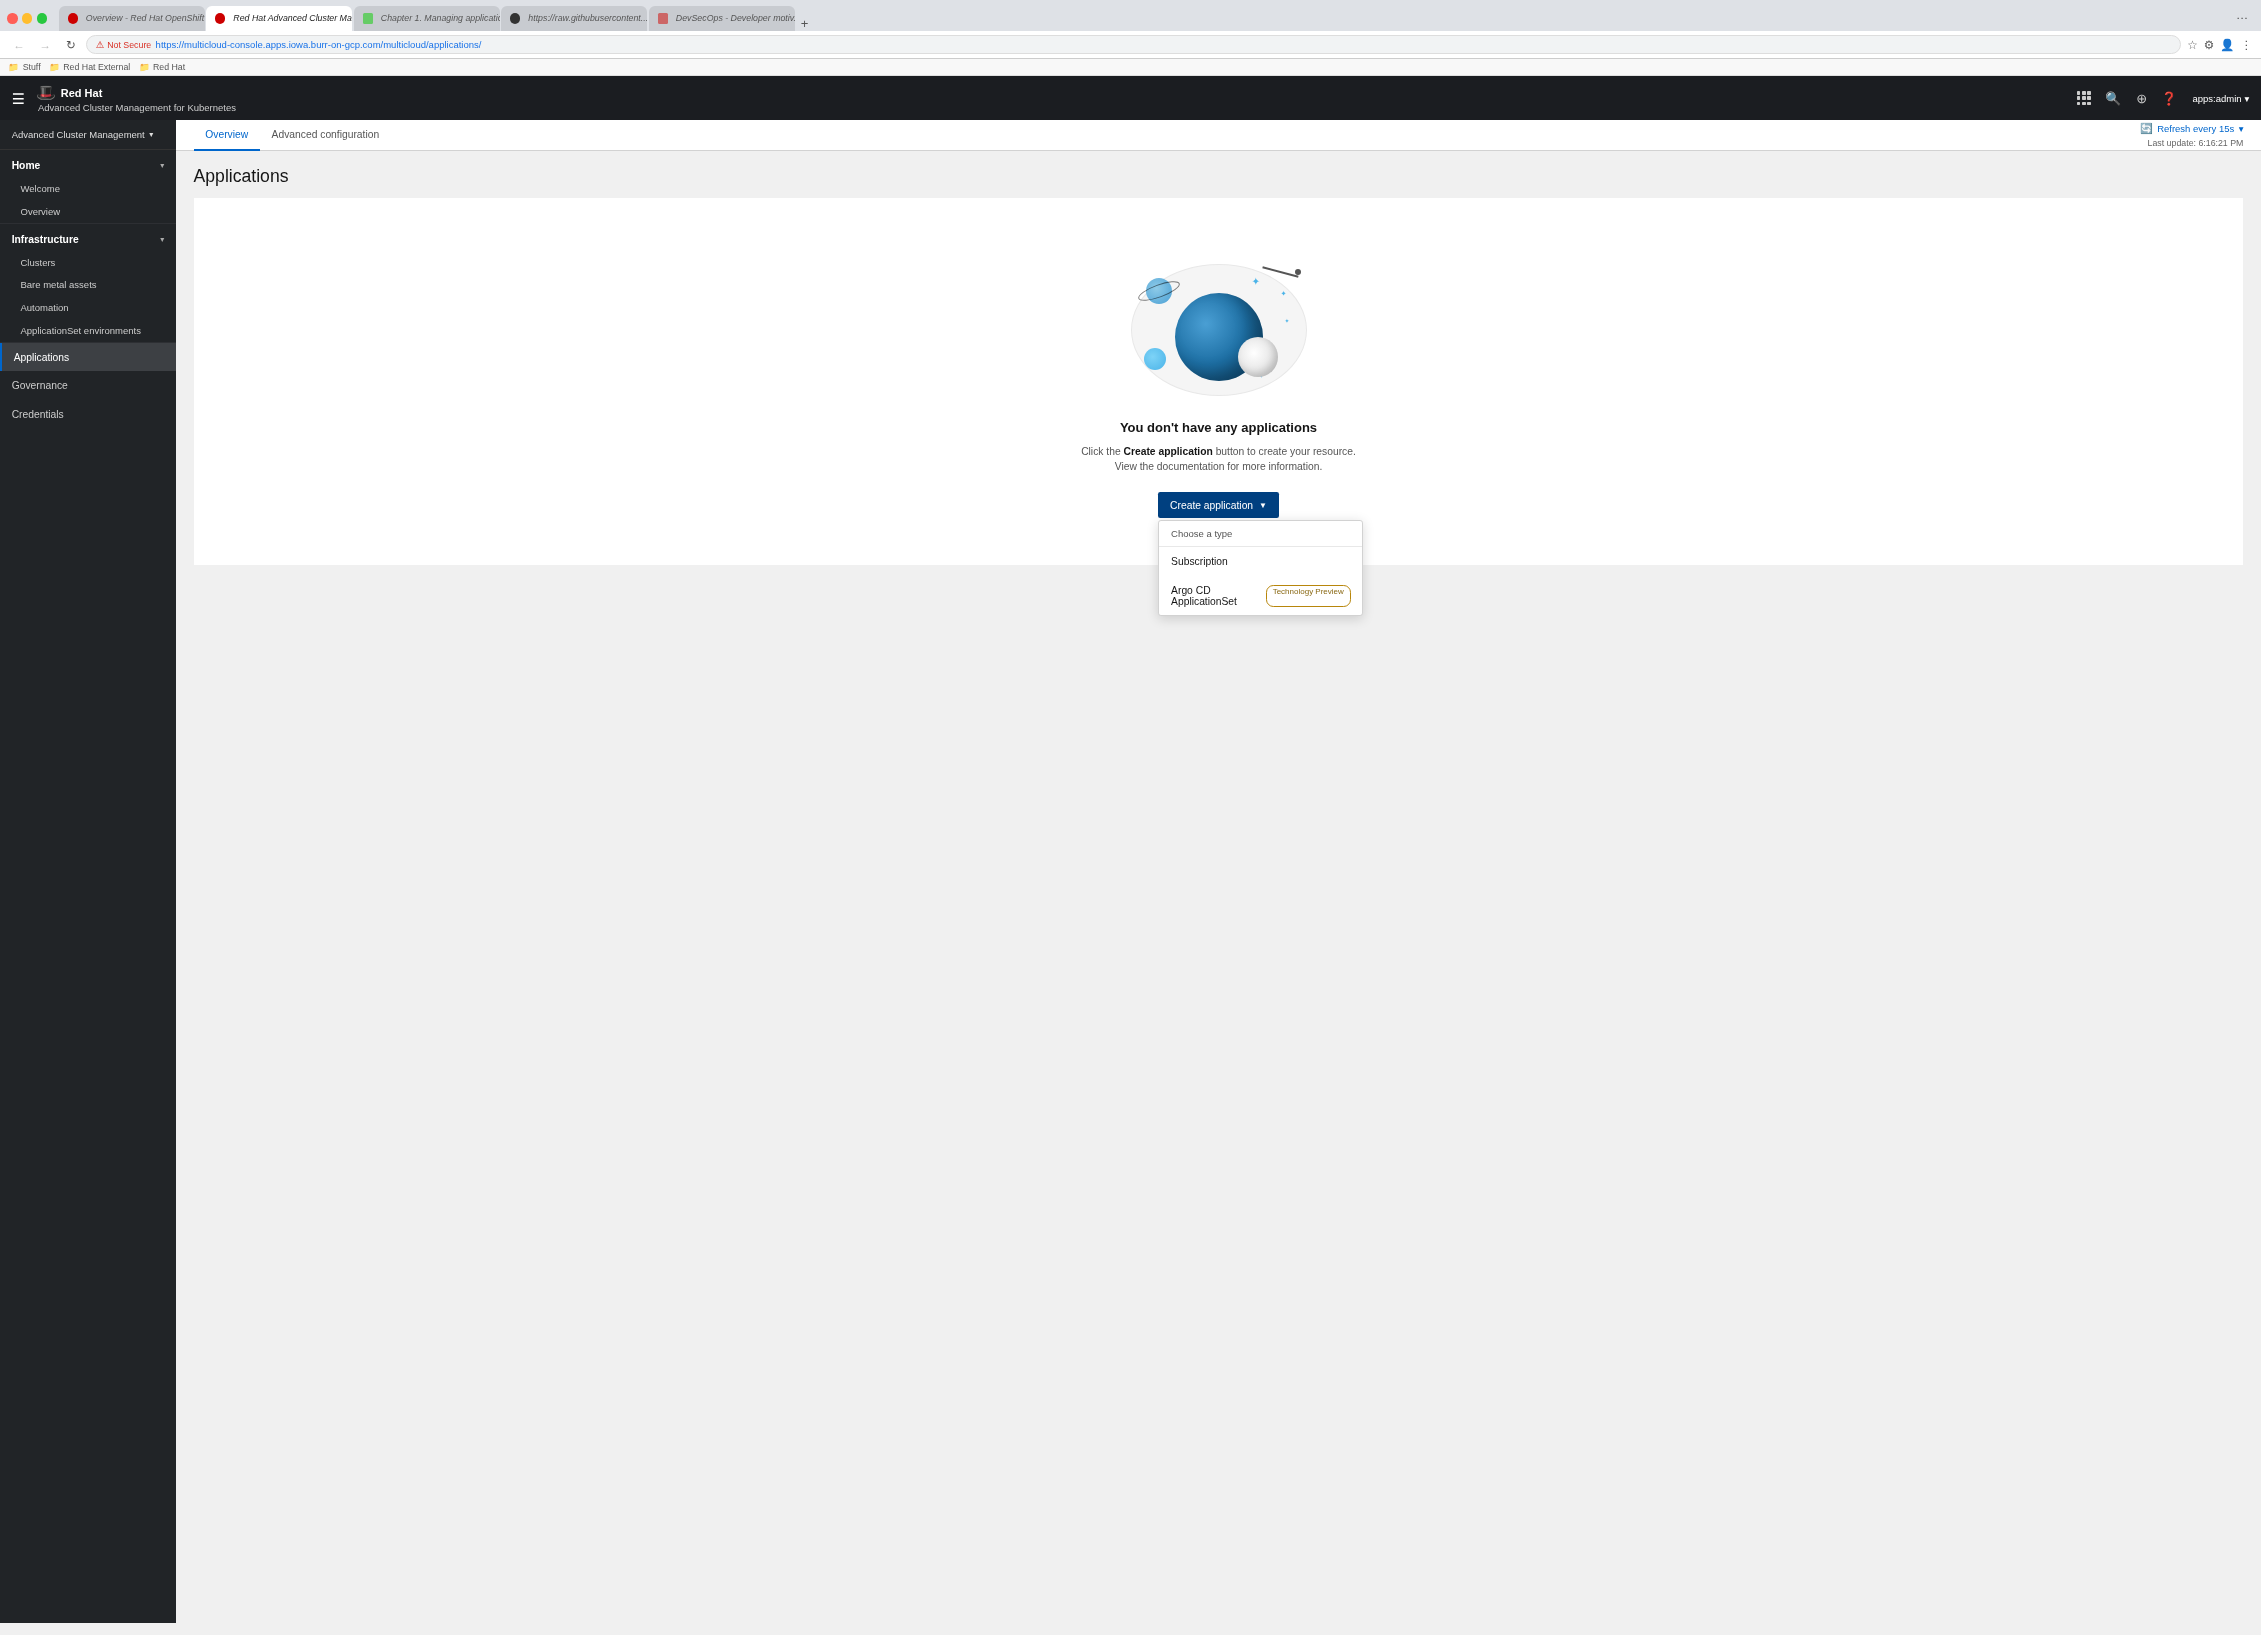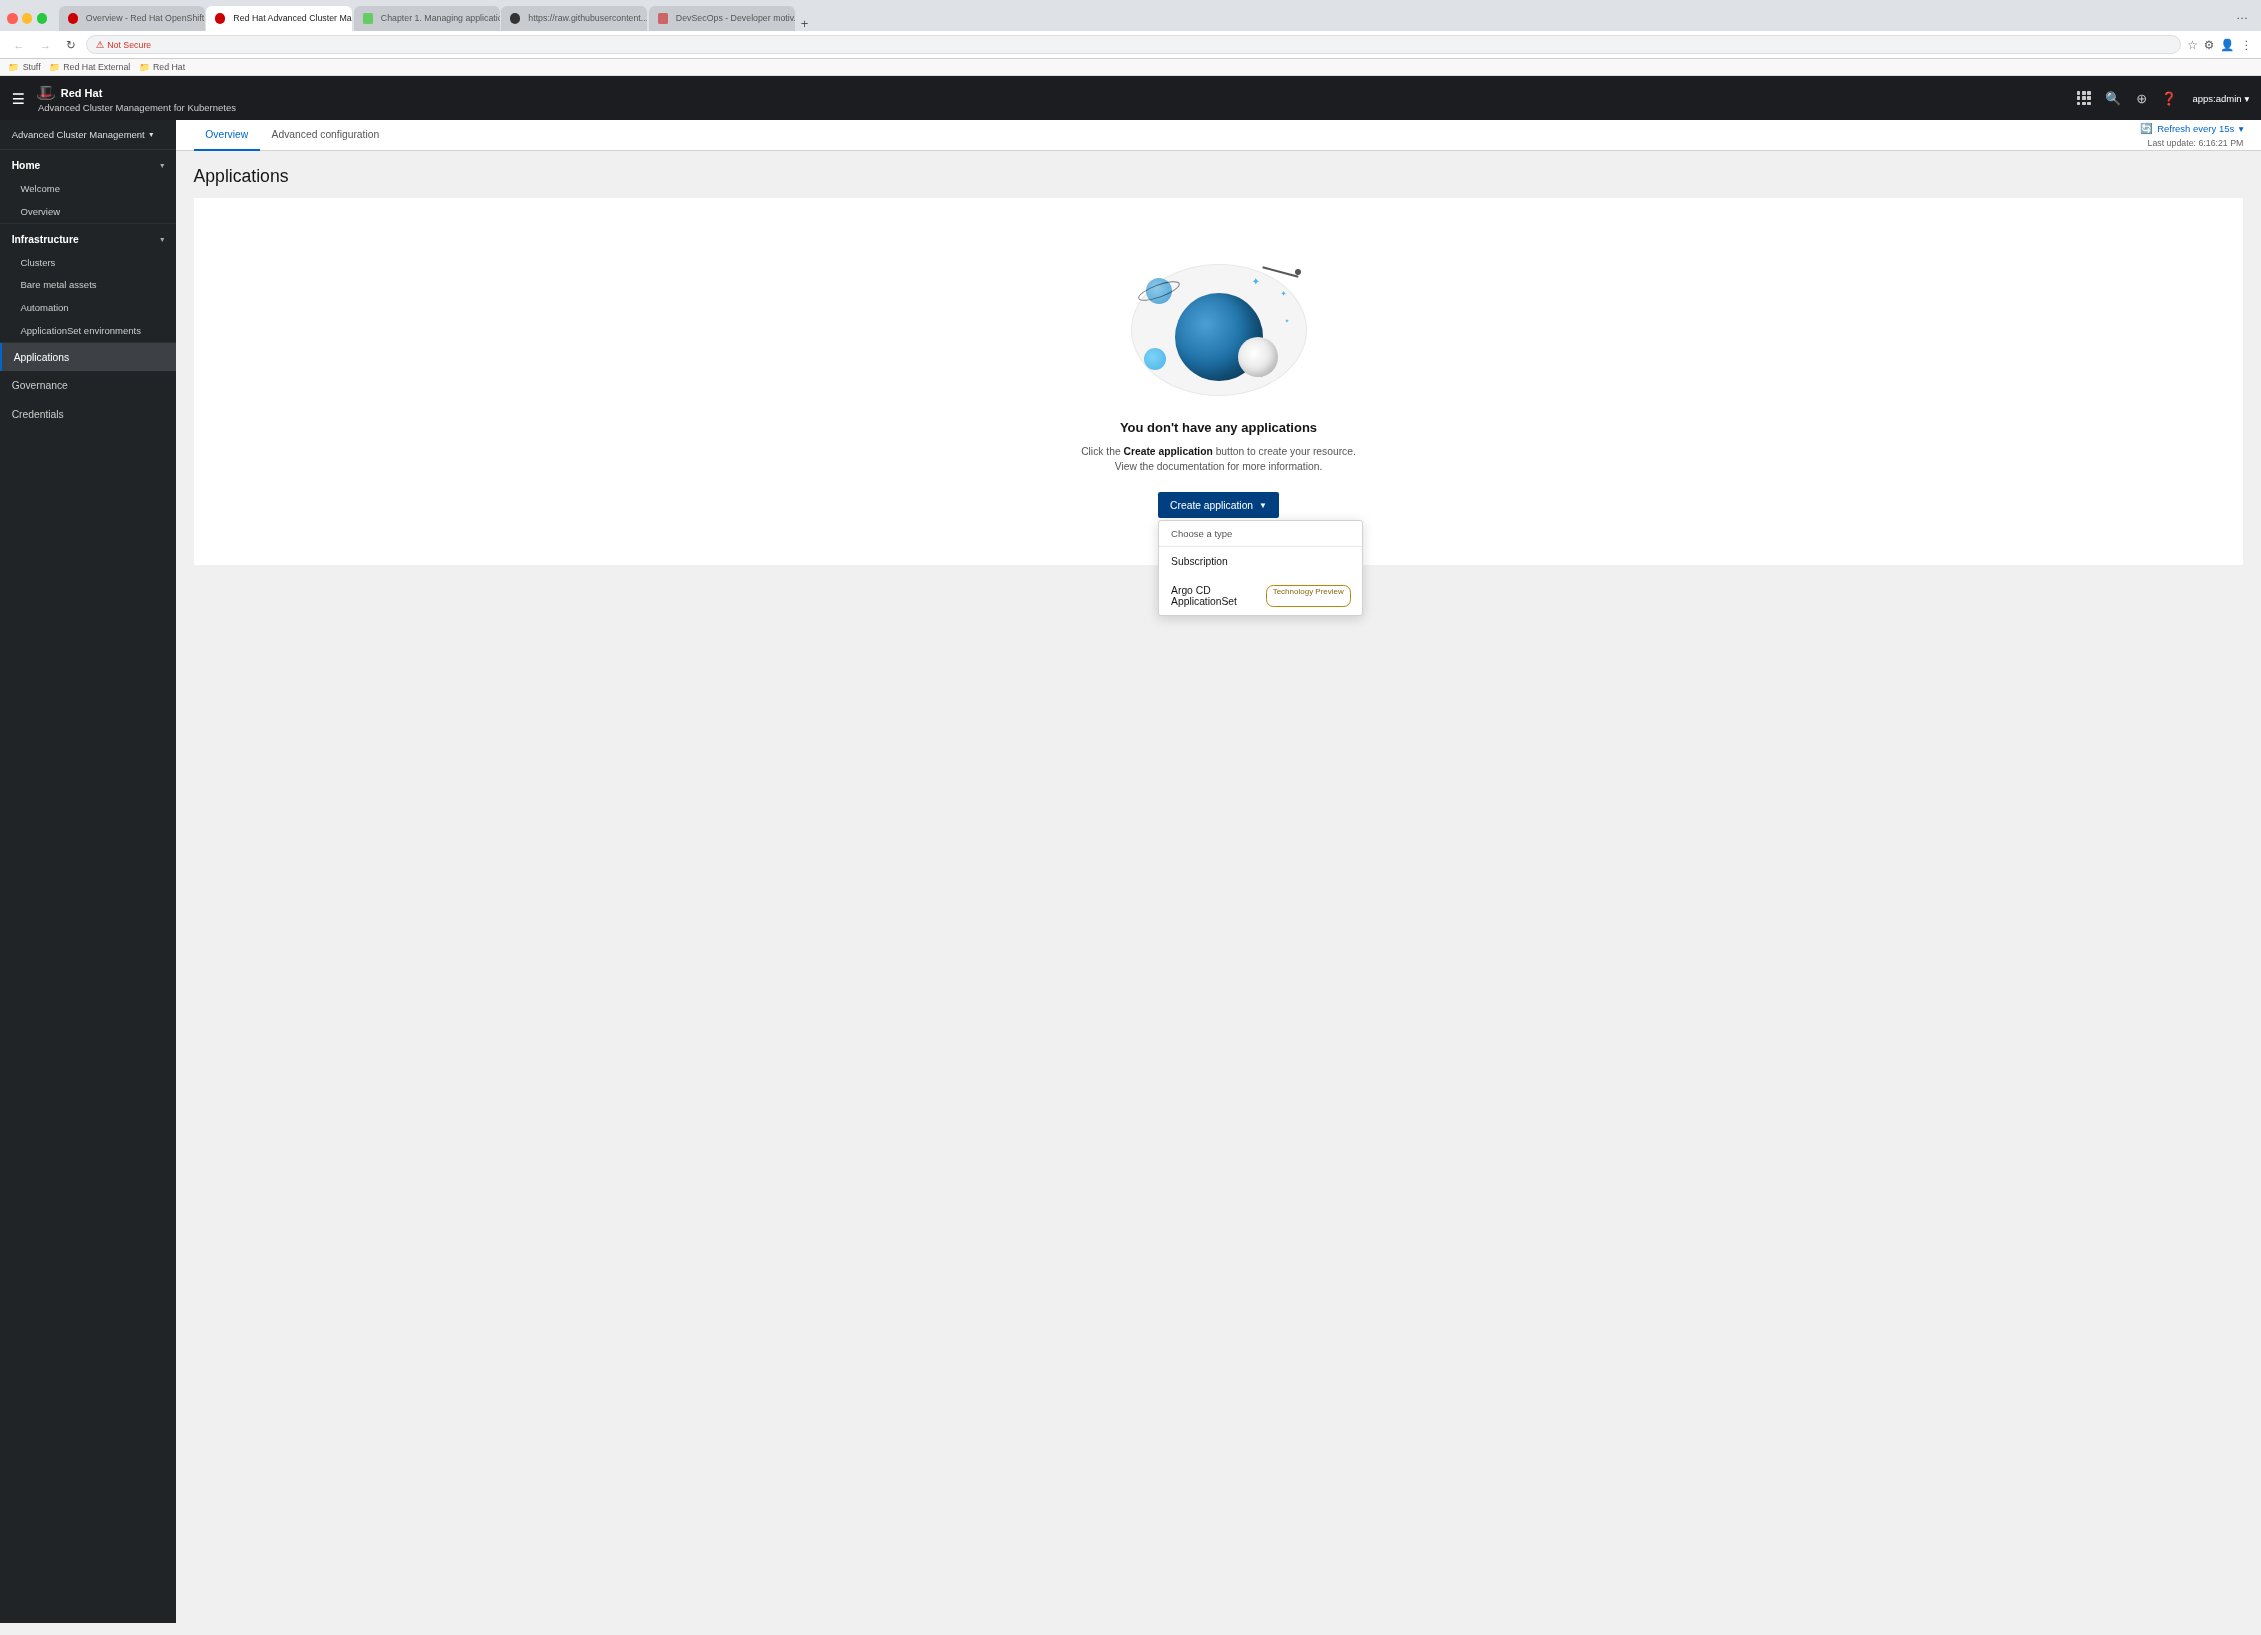"Overview - Red Hat OpenShift" .browser-tab { font-style: none -> italic }
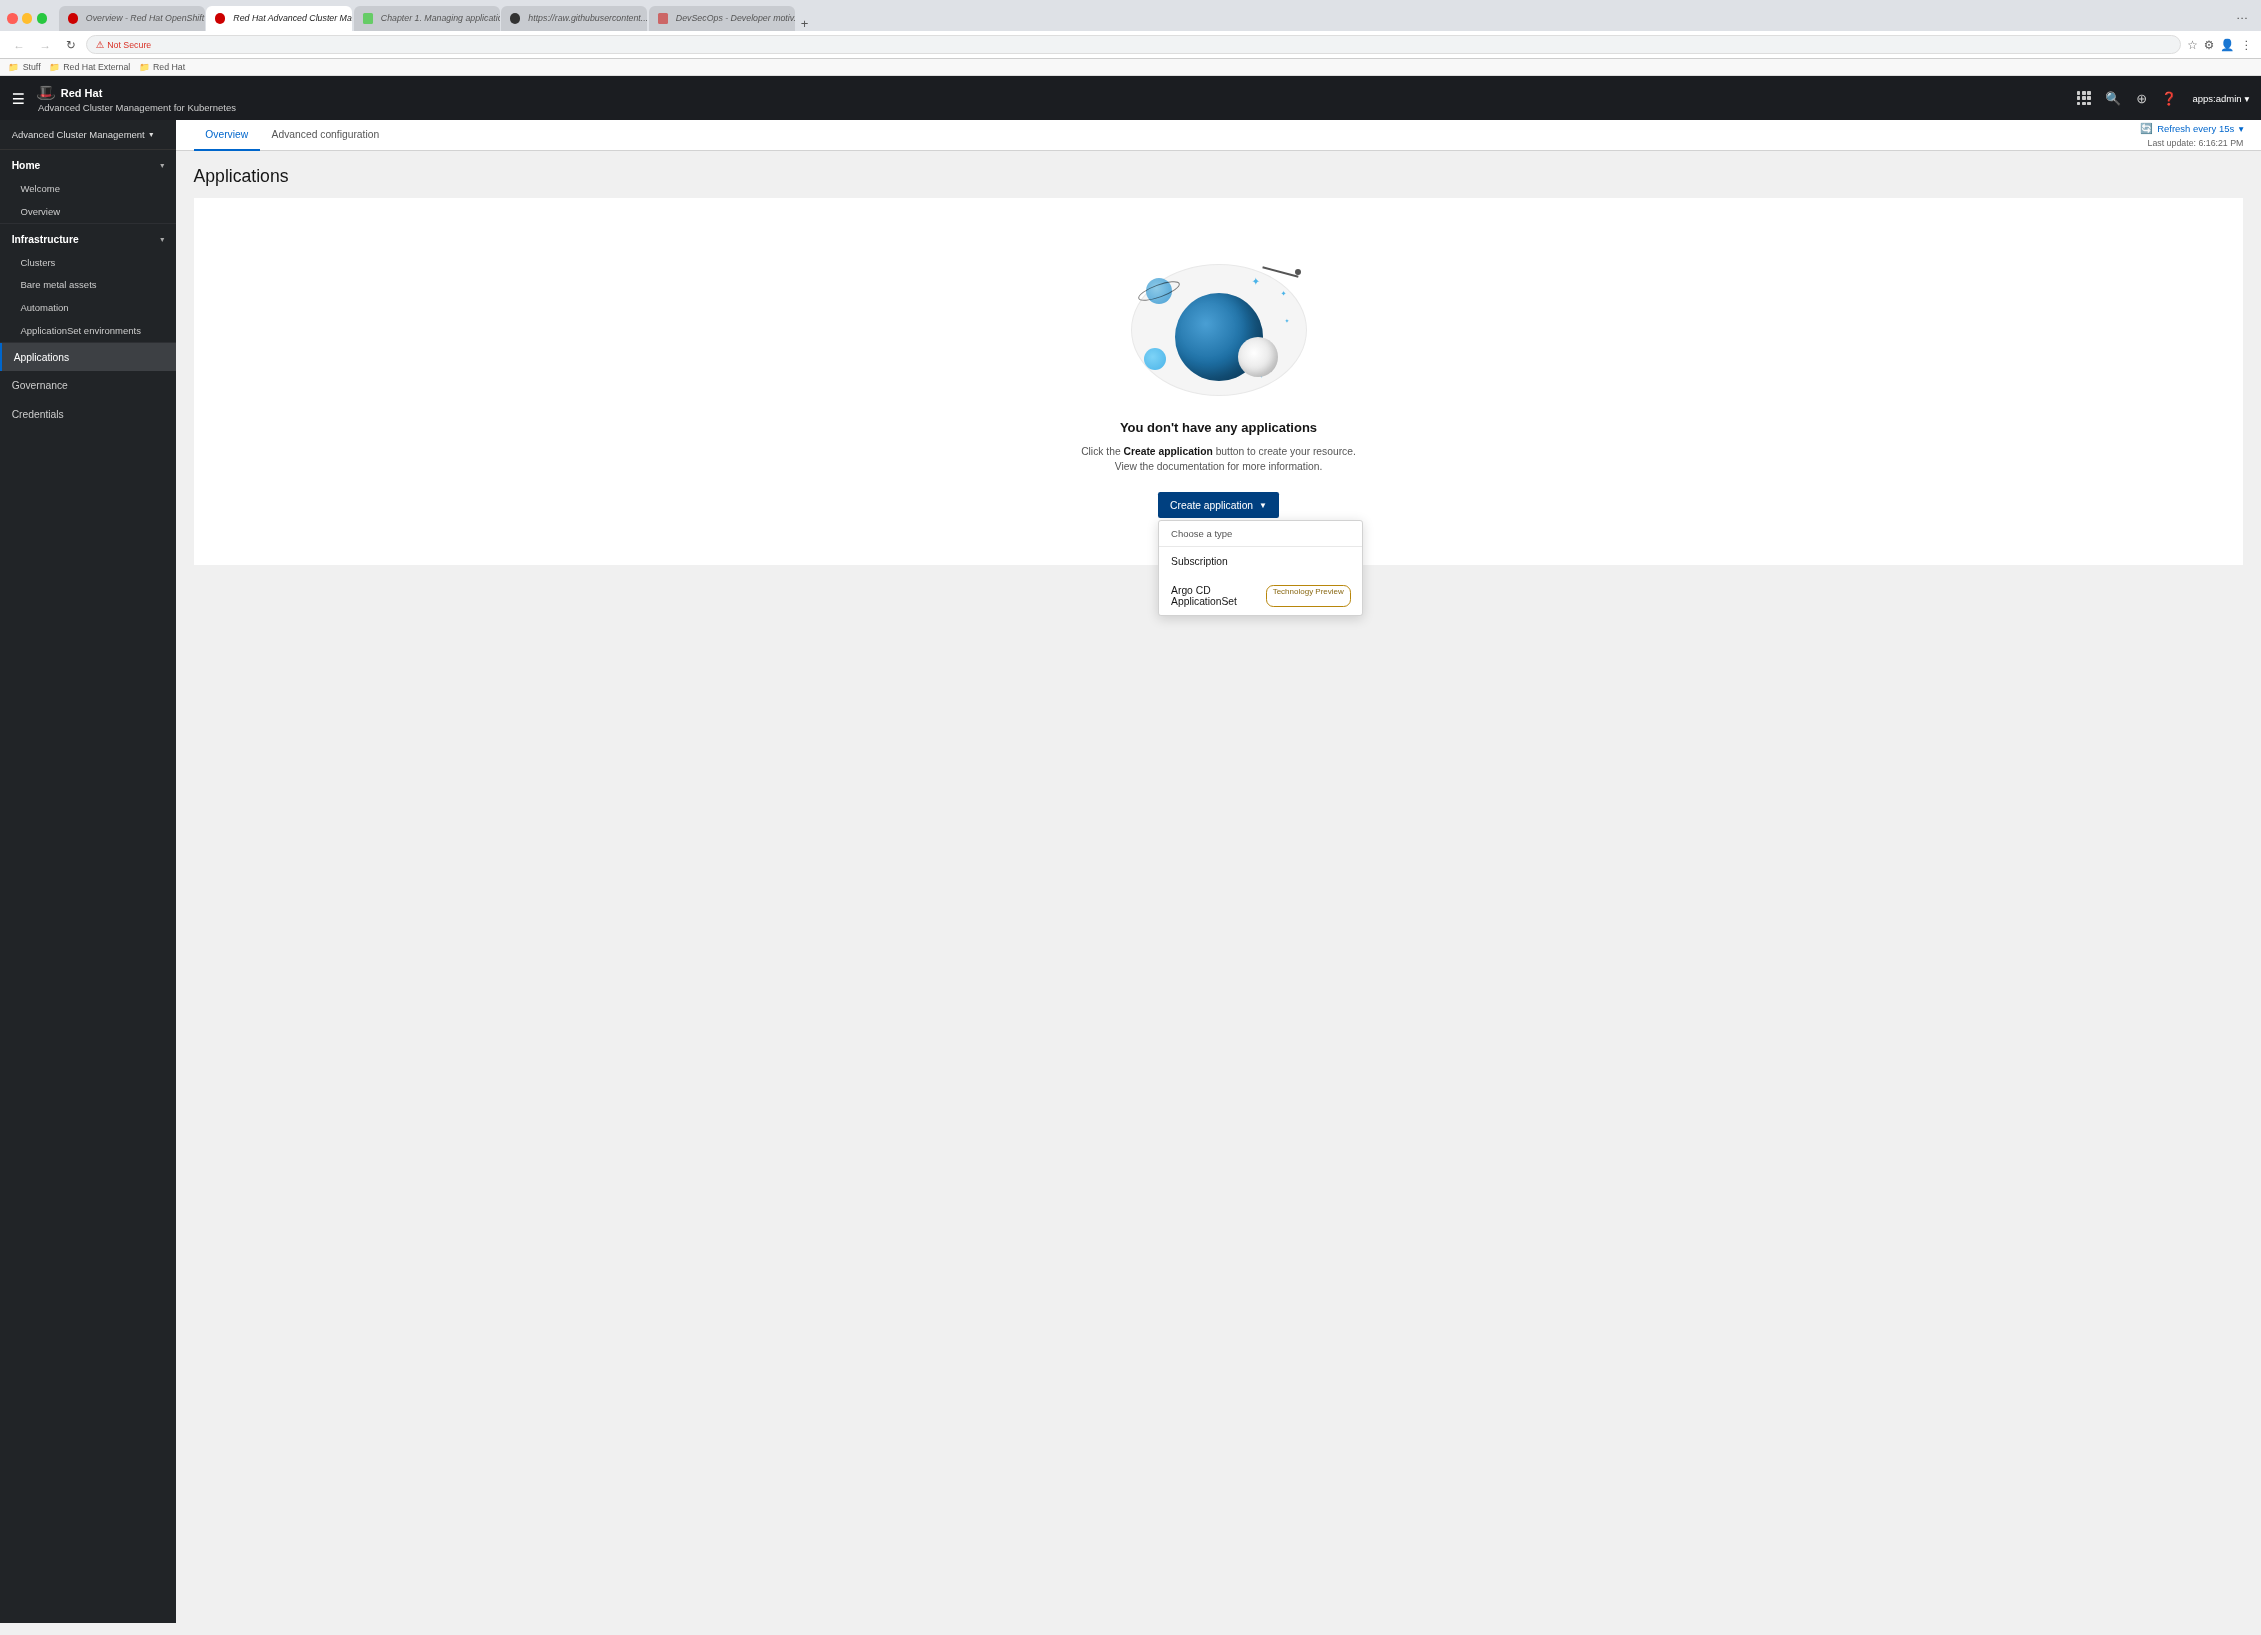"https://multicloud-console.apps.iowa.bur" span.address-url { html: none -> <span>https://multicloud-console.apps.iowa.burr-on-gcp.com/multicloud/applications/</span> }
